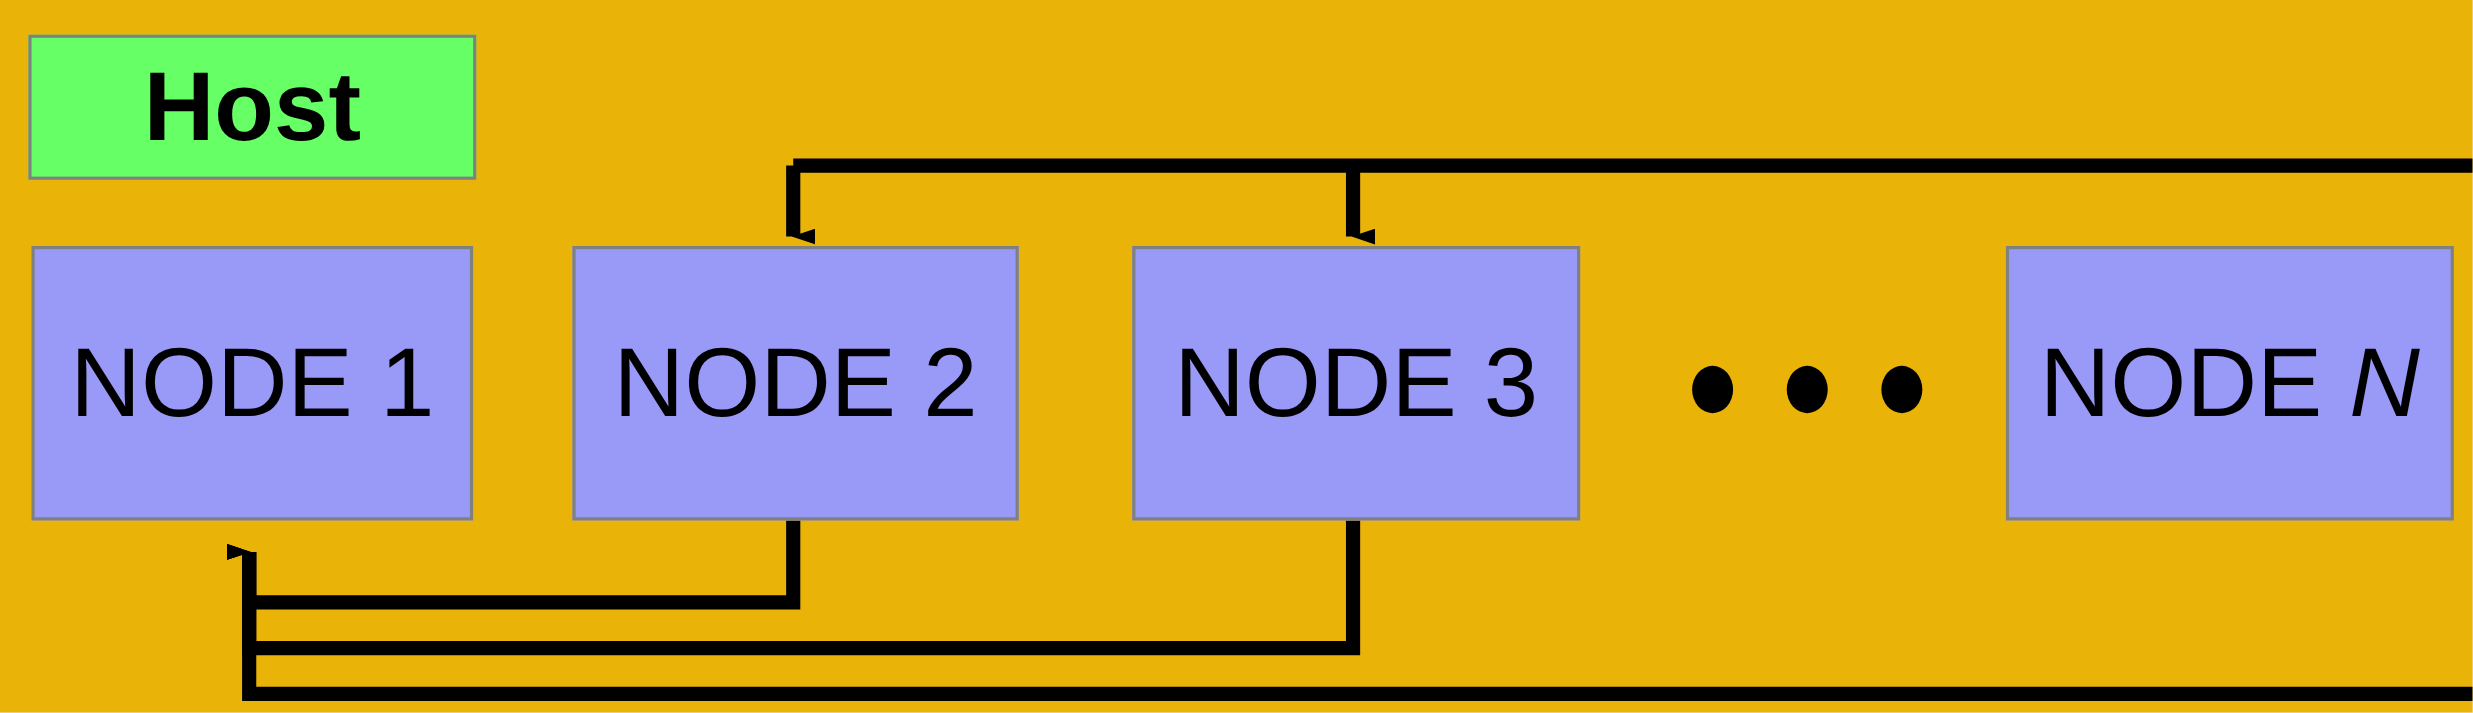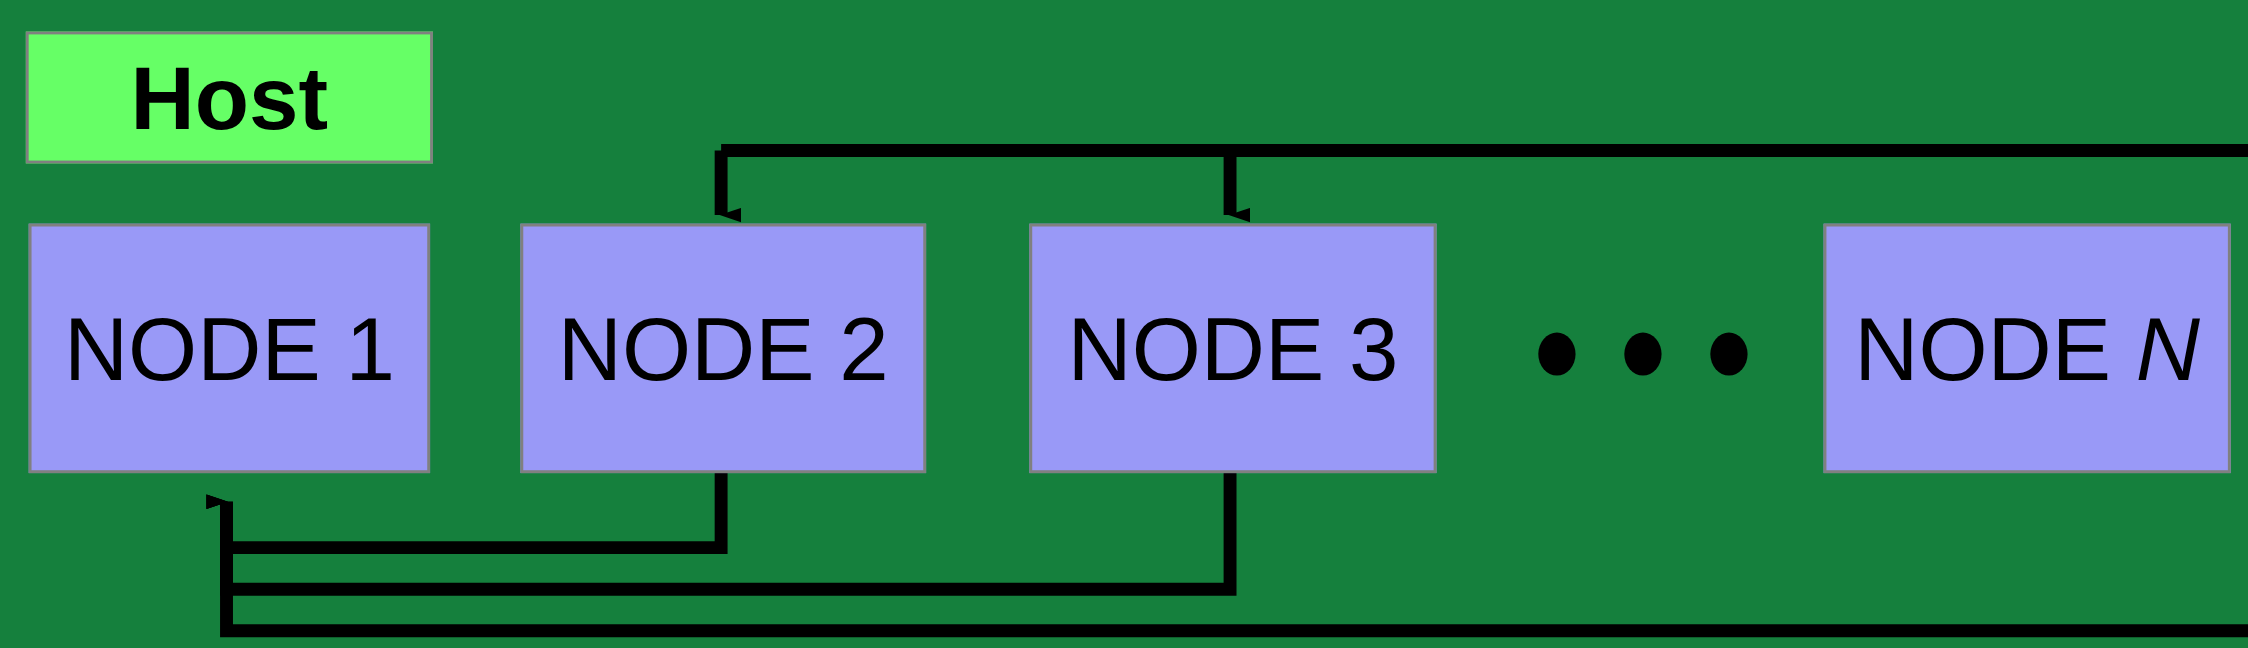"Host" #diagram-root { background: #15803d -> #eab308 }
